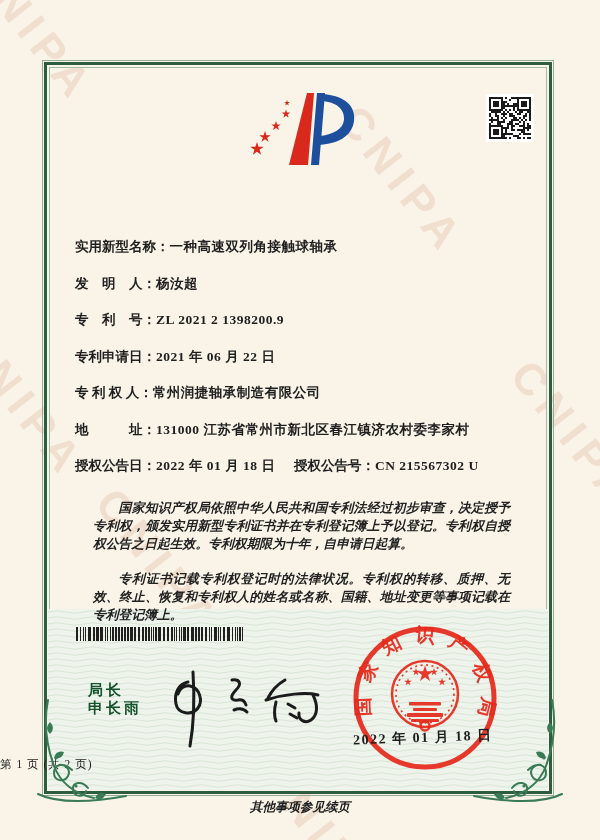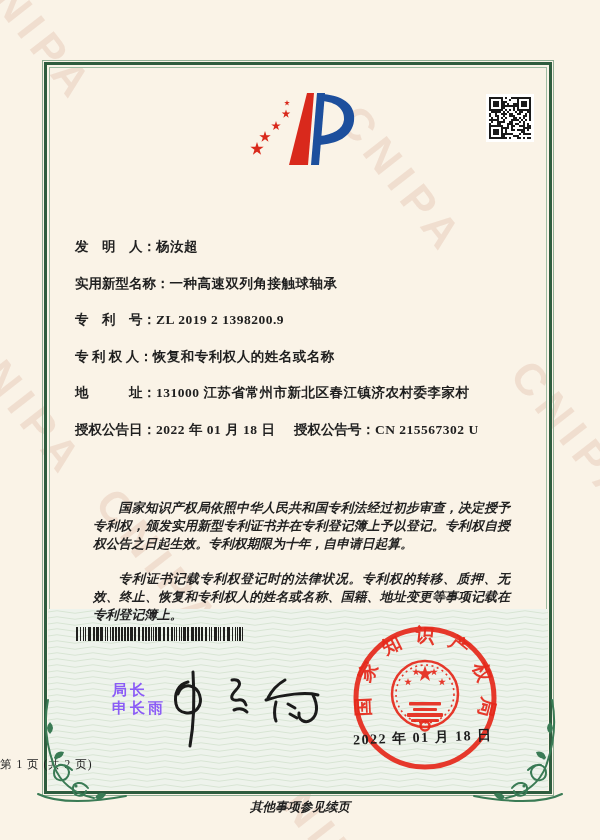"发 明 人：杨汝超" div.frow { order: before "实用新型名称：一种高速双列角接触球轴承" -> after "实用新型名称：一种高速双列角接触球轴承" }
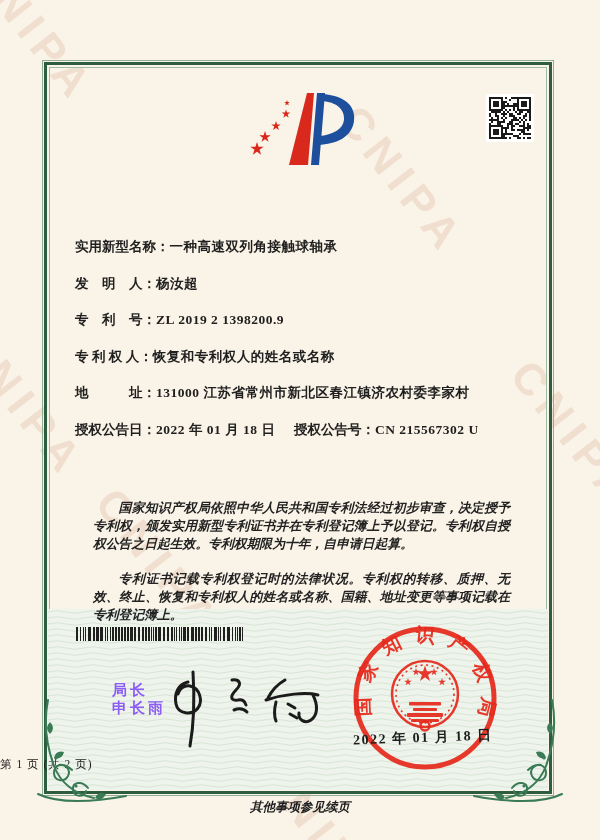"ZL 2019 2 1398200.9" span.fvalue { text: 2019 -> 2021 }
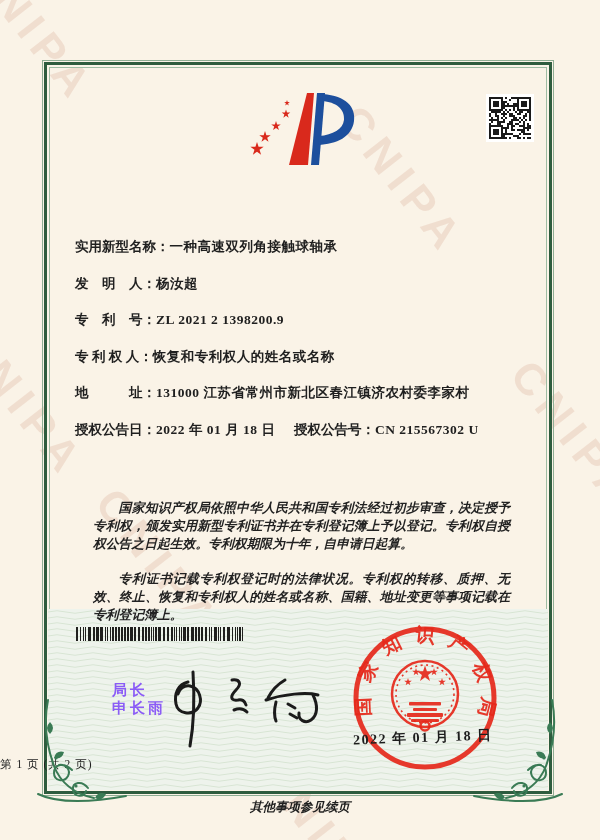"专利申请日：2021 年 06 月 22" div.frow { html: none -> <div> <span>专利申请日：</span><span>2021 年 06 月 22 日</span> </div> }
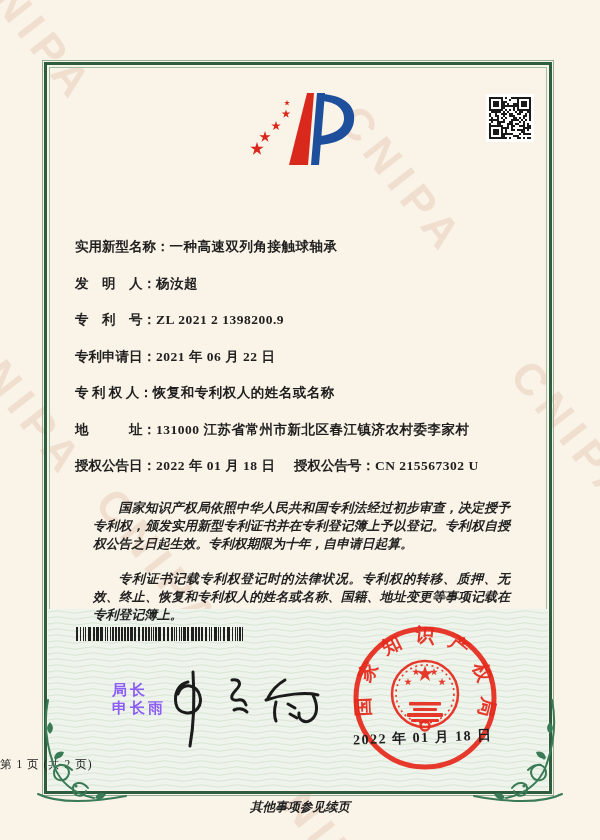"恢复和专利权人的姓名或名称" span.fvalue { text: 恢复和专利权人的姓名或名称 -> 常州润捷轴承制造有限公司 }
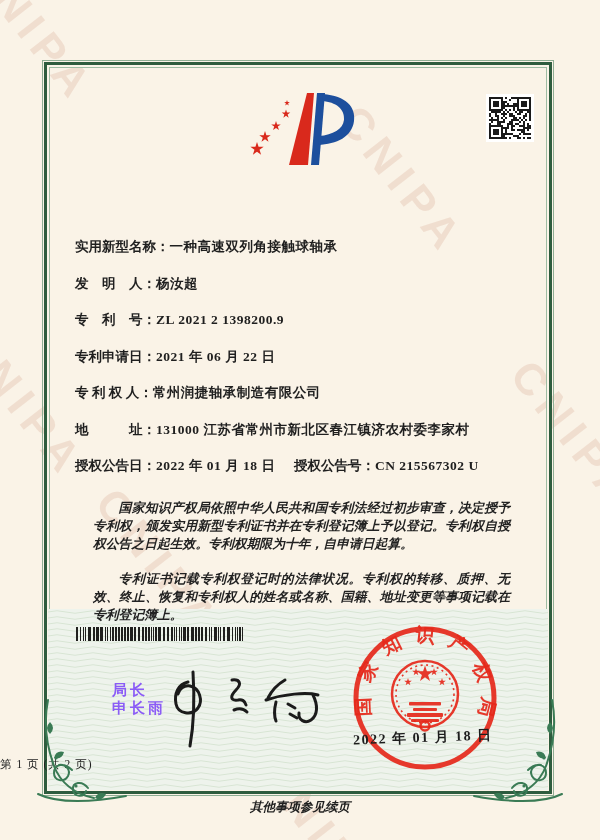"局长" .signer-title,.signer-name { color: #8b5cf6 -> #14532d; margin-left: 24px -> none }
